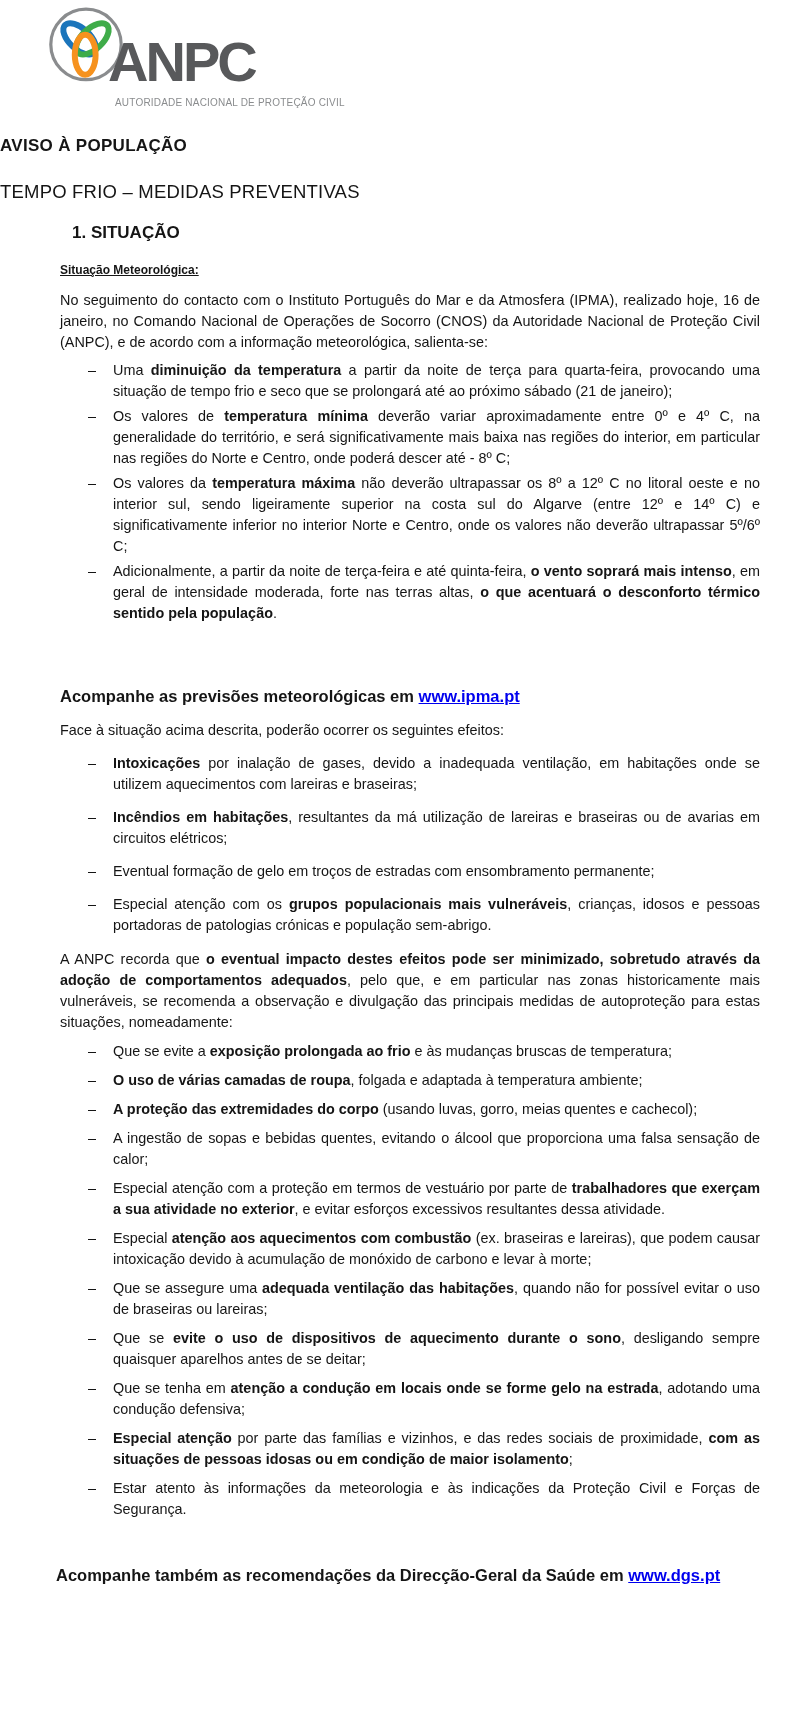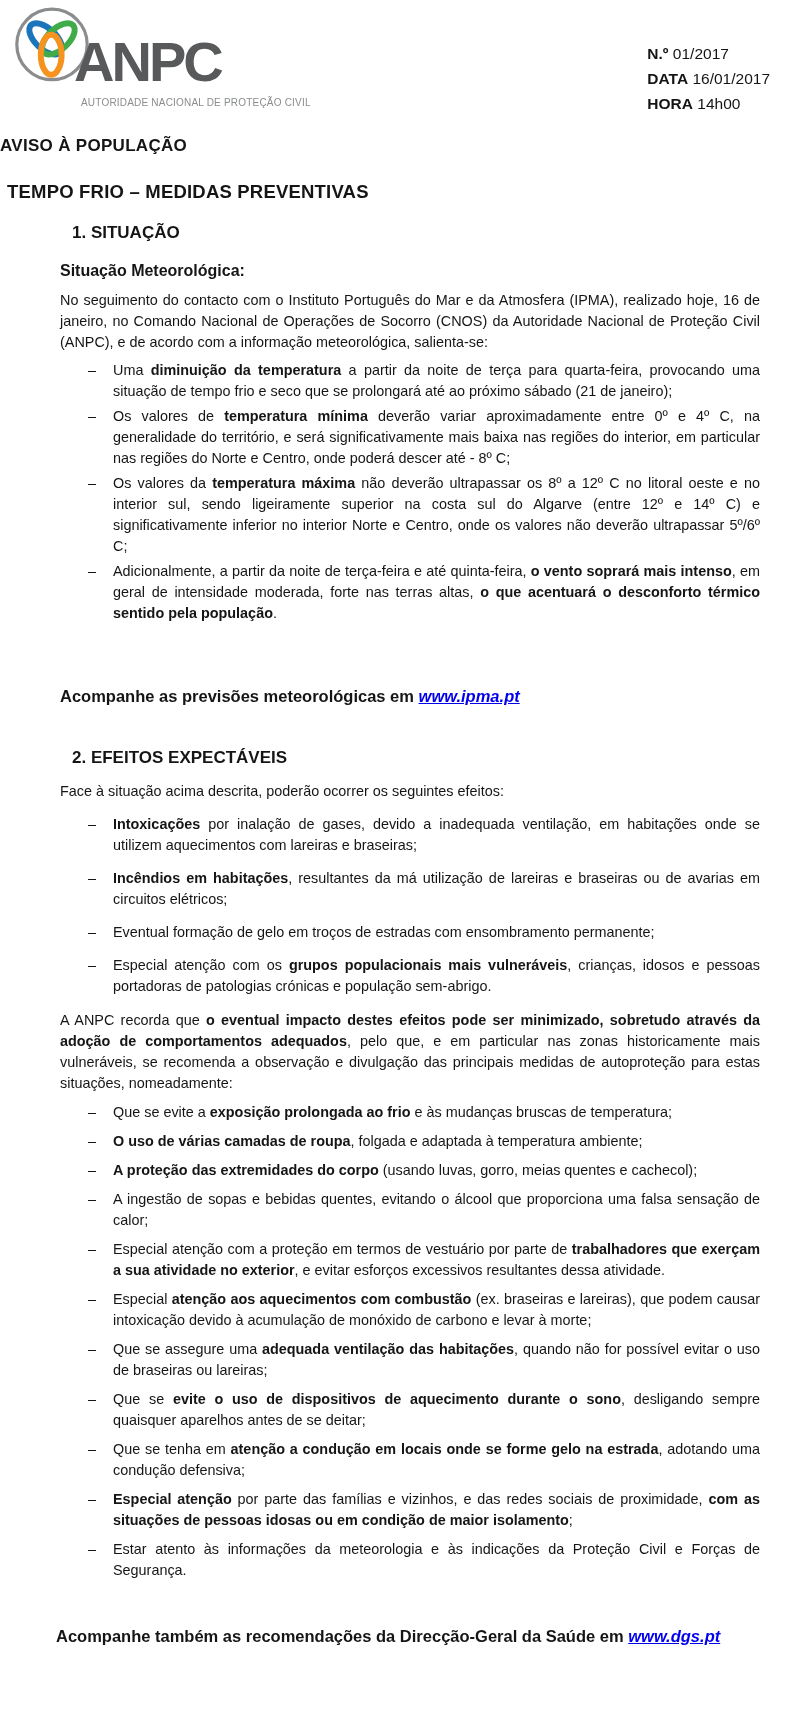"ANPC" .doc-header { align-items: flex-end -> center; margin-left: none -> 34px }
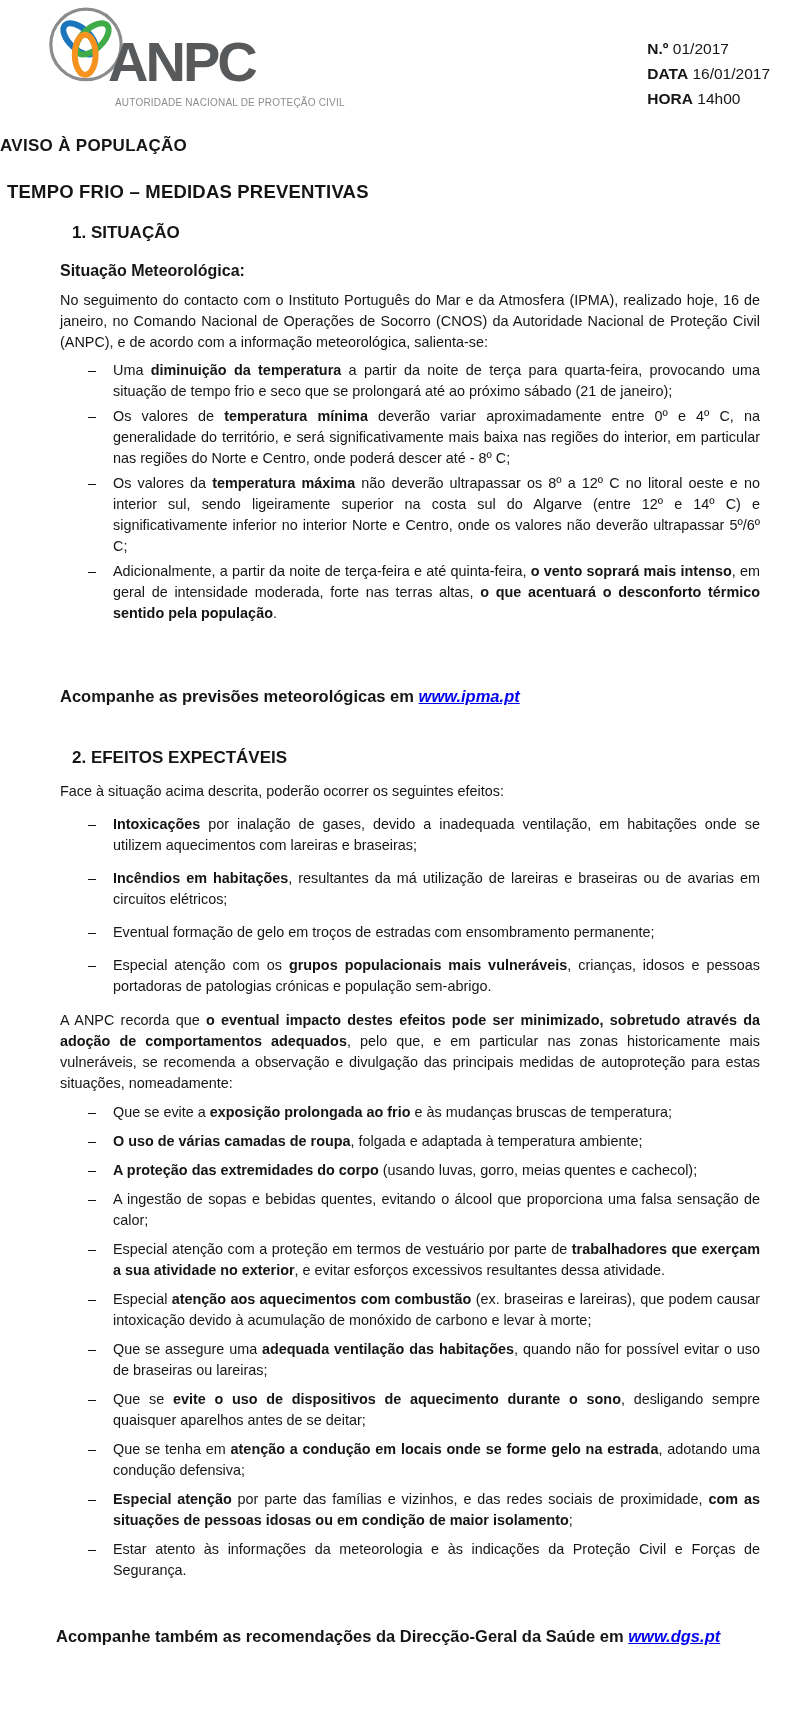"N.º 01/2017" div.meta { html: <div> <div> <span>N.º</span> <span>01/2017</span> </div> <div> <span>DATA</span> <span>16/01/2017</span> </div> <div> <span>HORA</span> <span>14h00</span> </div> </div> -> none }
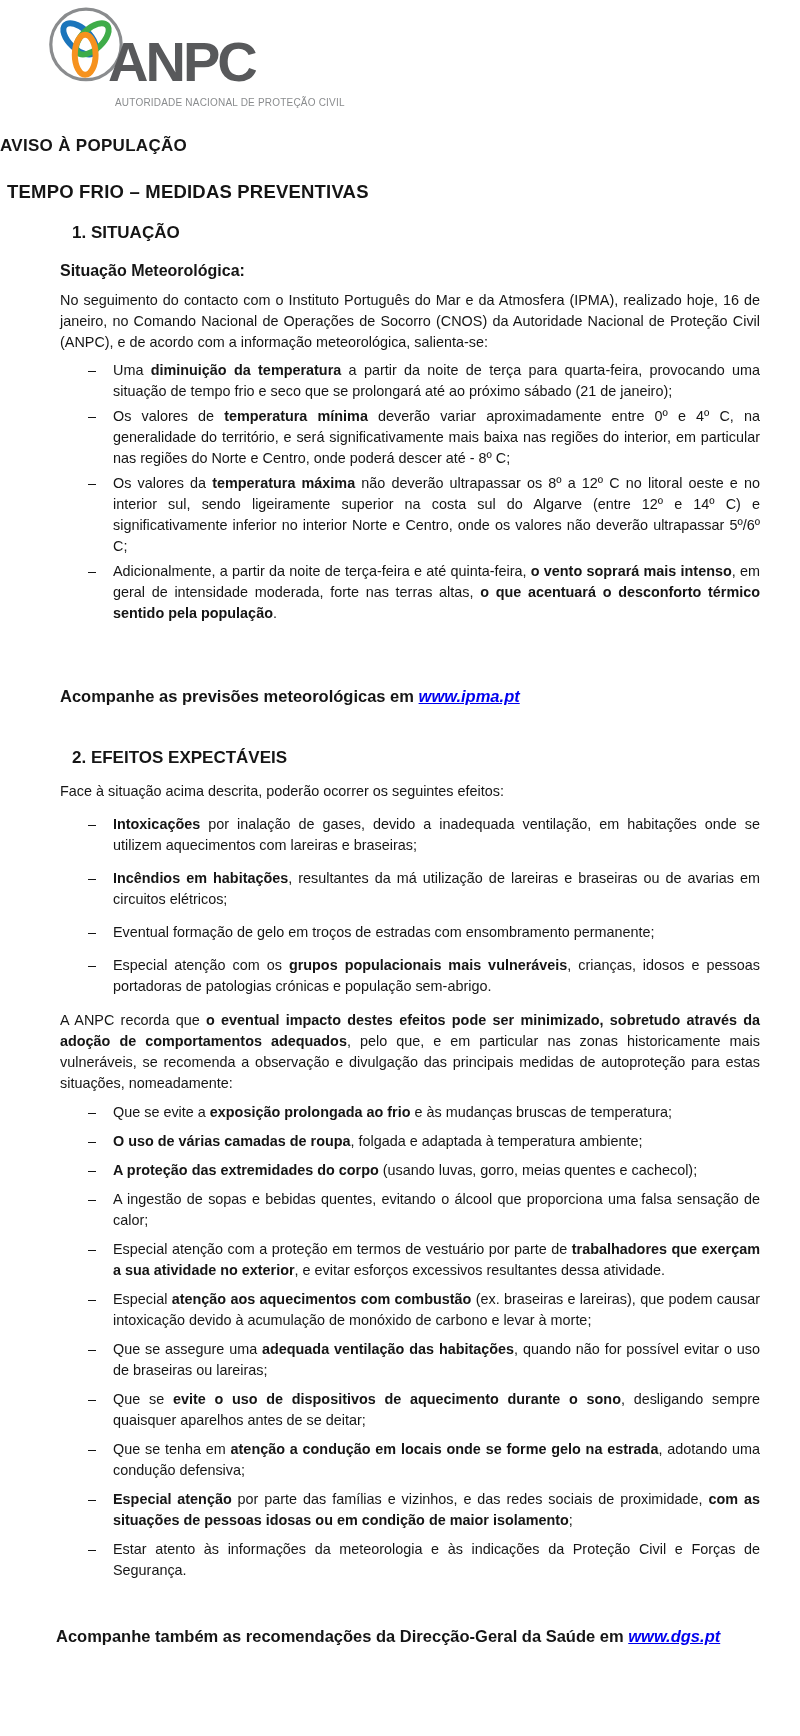"TEMPO FRIO – MEDIDAS PREVENTIVAS" .subject-title { font-weight: bold -> normal; padding-left: 7px -> none }
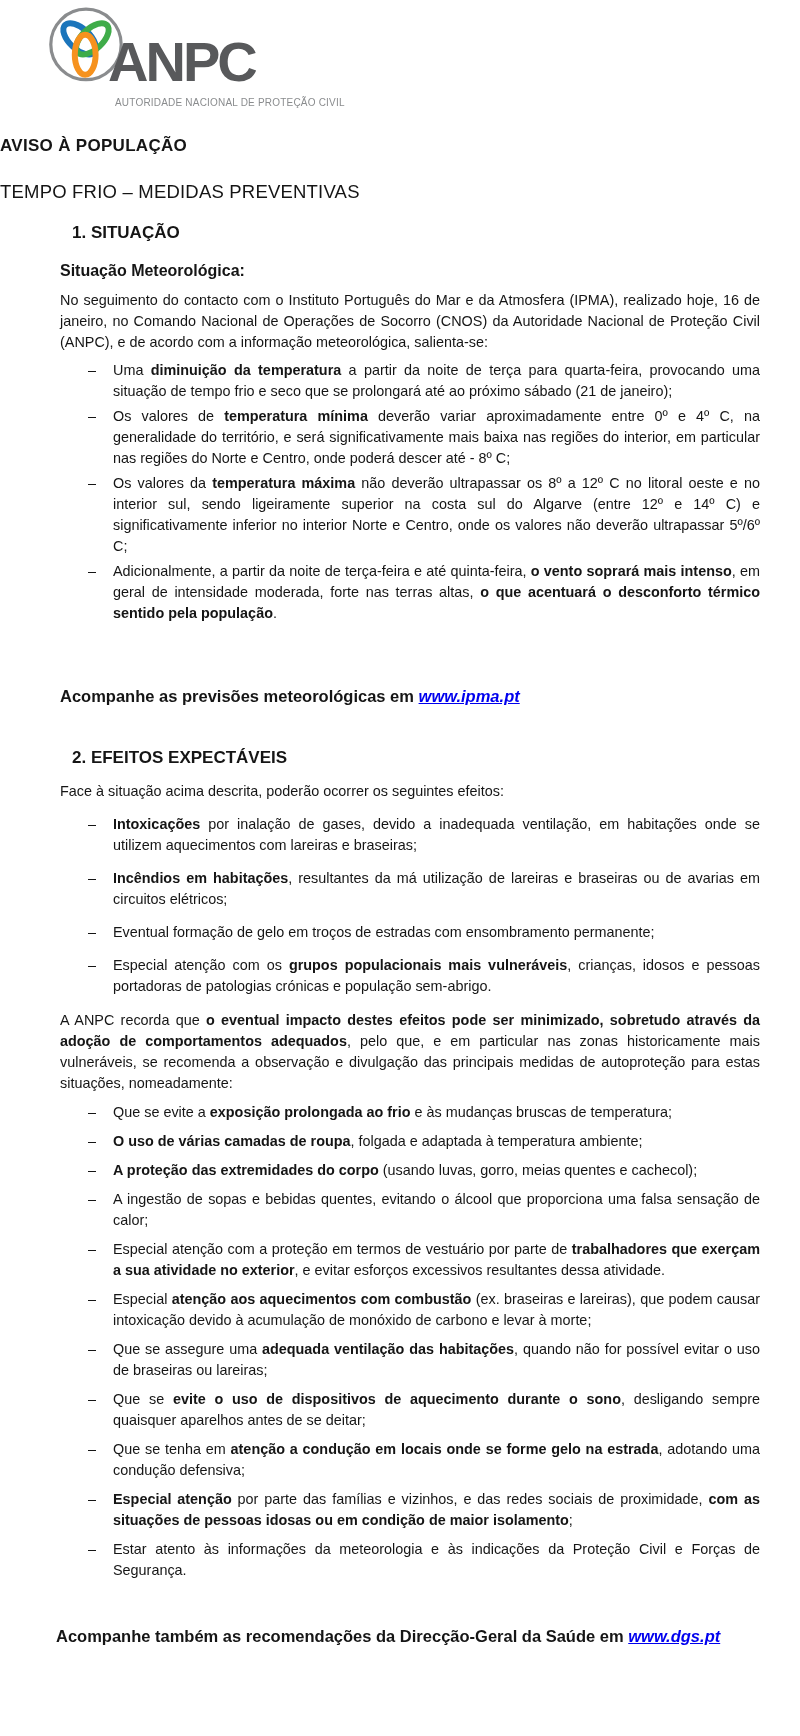"Situação Meteorológica:" .sub-heading { font-size: 16px -> 12px; text-decoration: none -> underline }
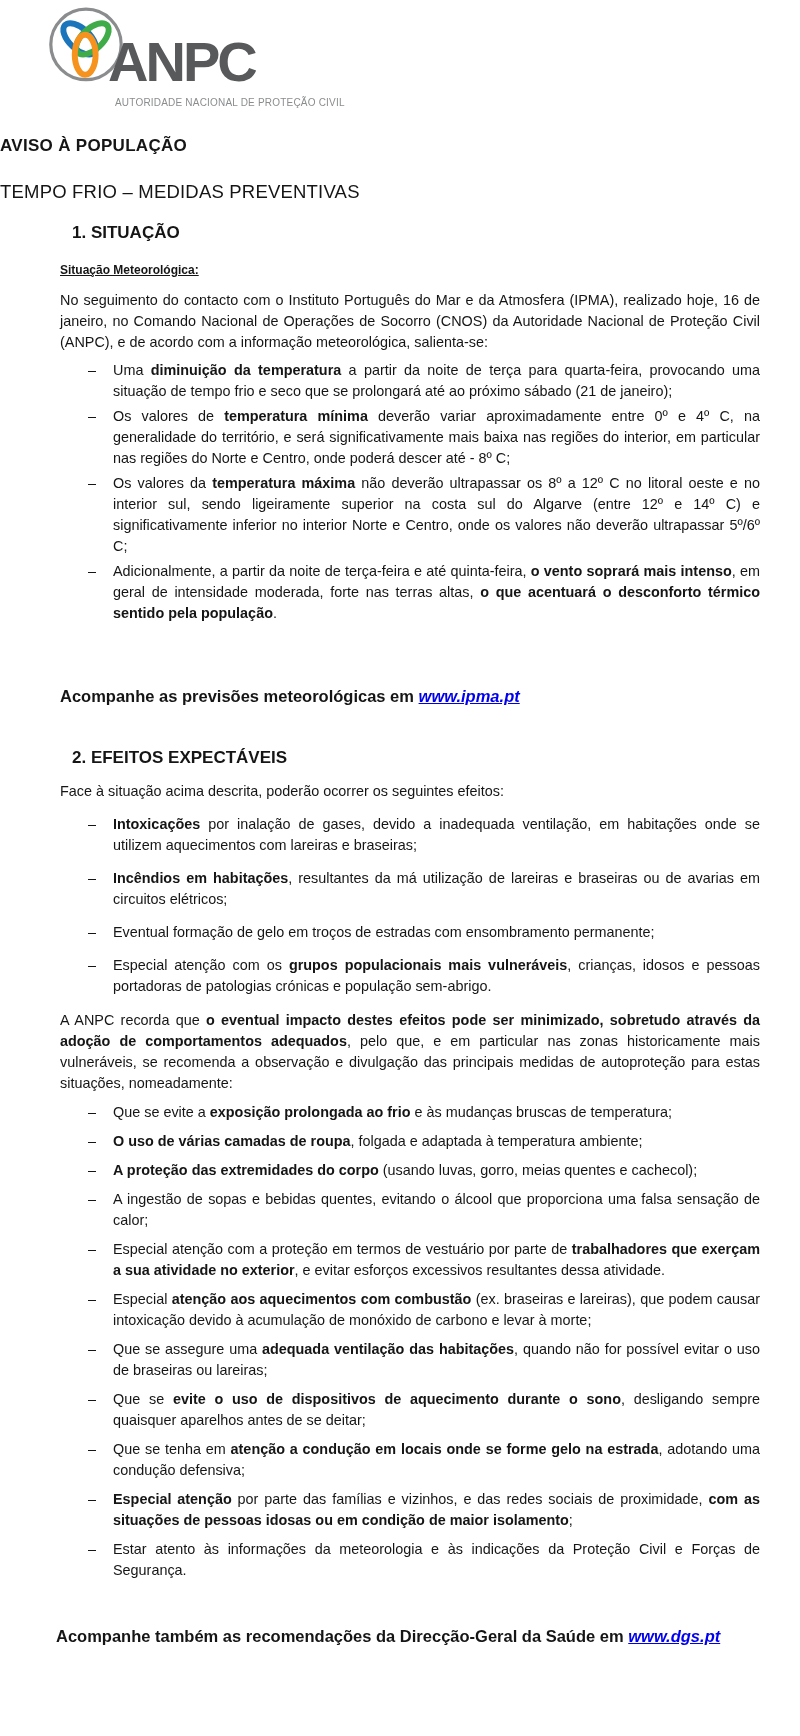"www.ipma.pt" .link { font-style: italic -> none }
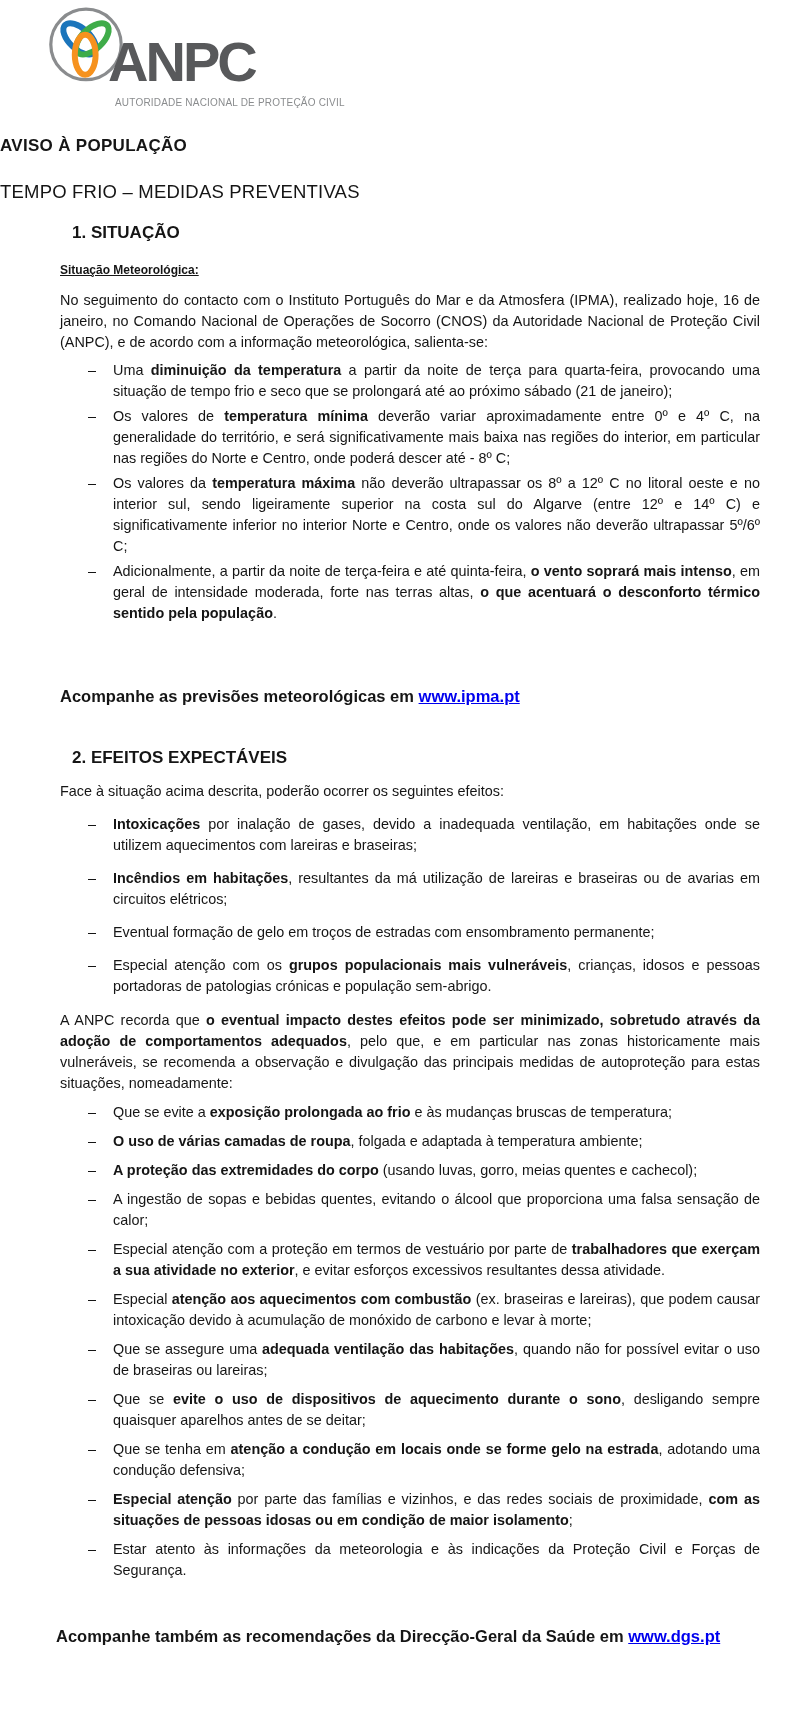"2. EFEITOS EXPECTÁVEIS" h2.section-heading { html: <h2>2. EFEITOS EXPECTÁVEIS</h2> -> none }
